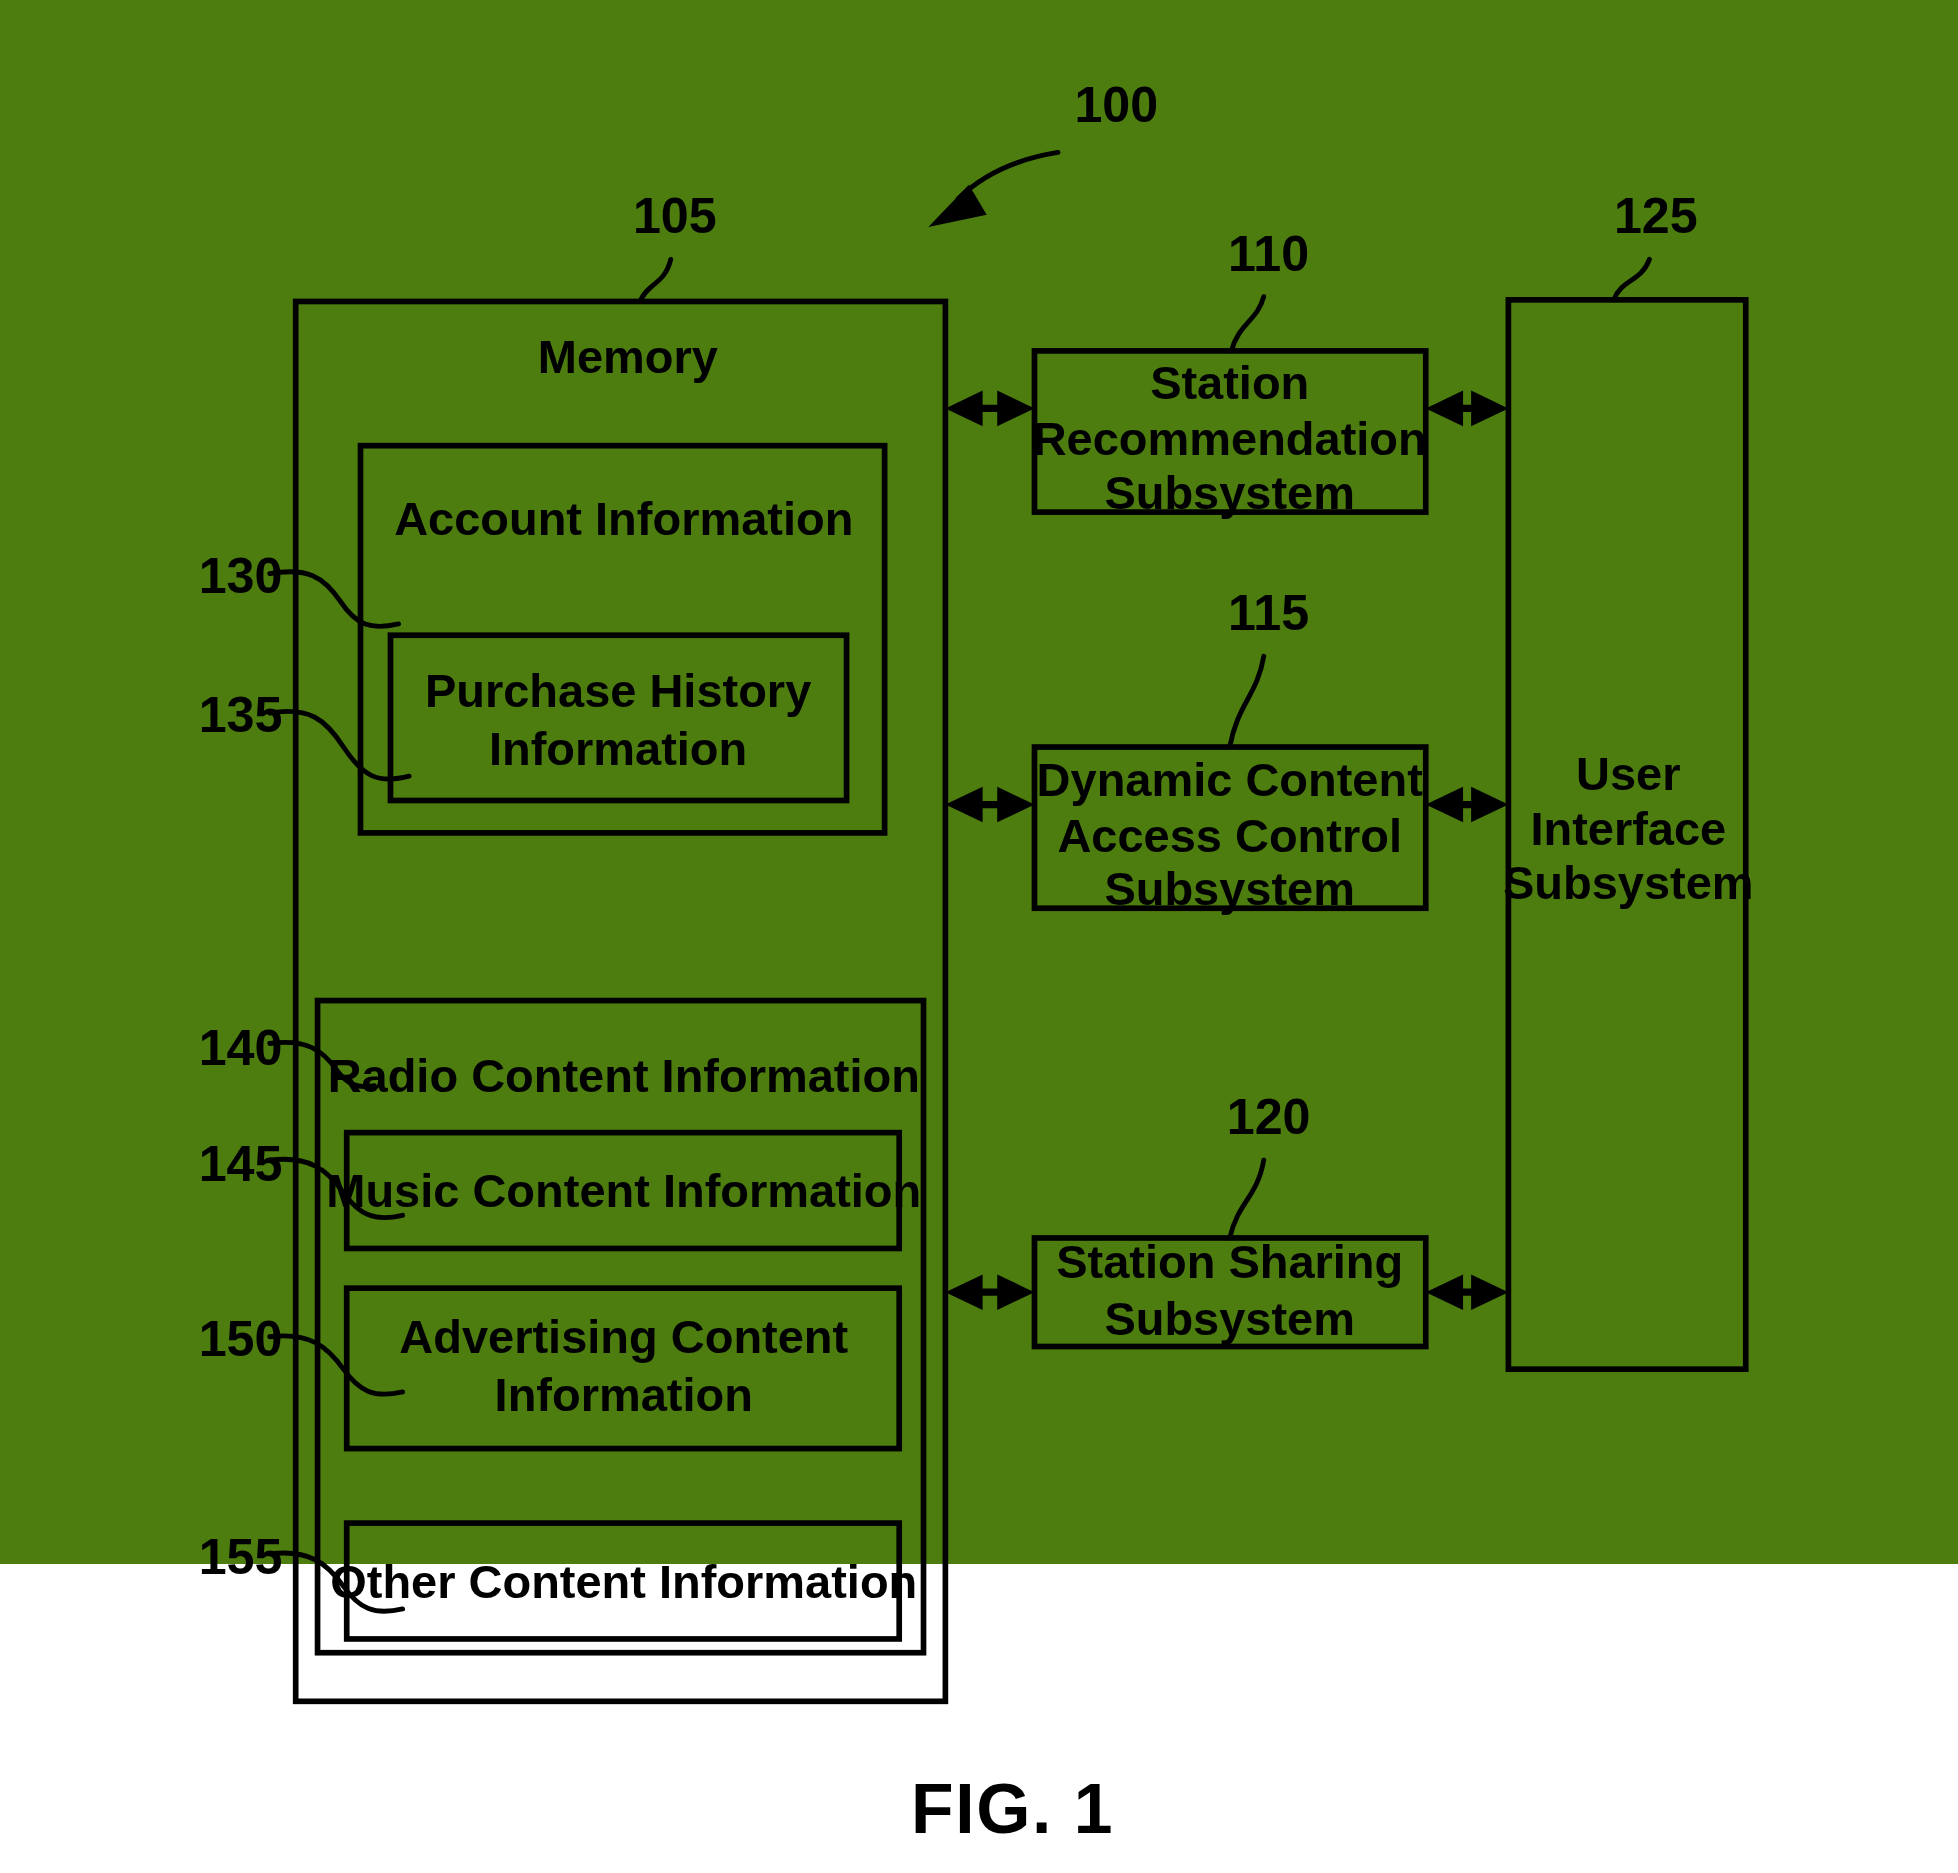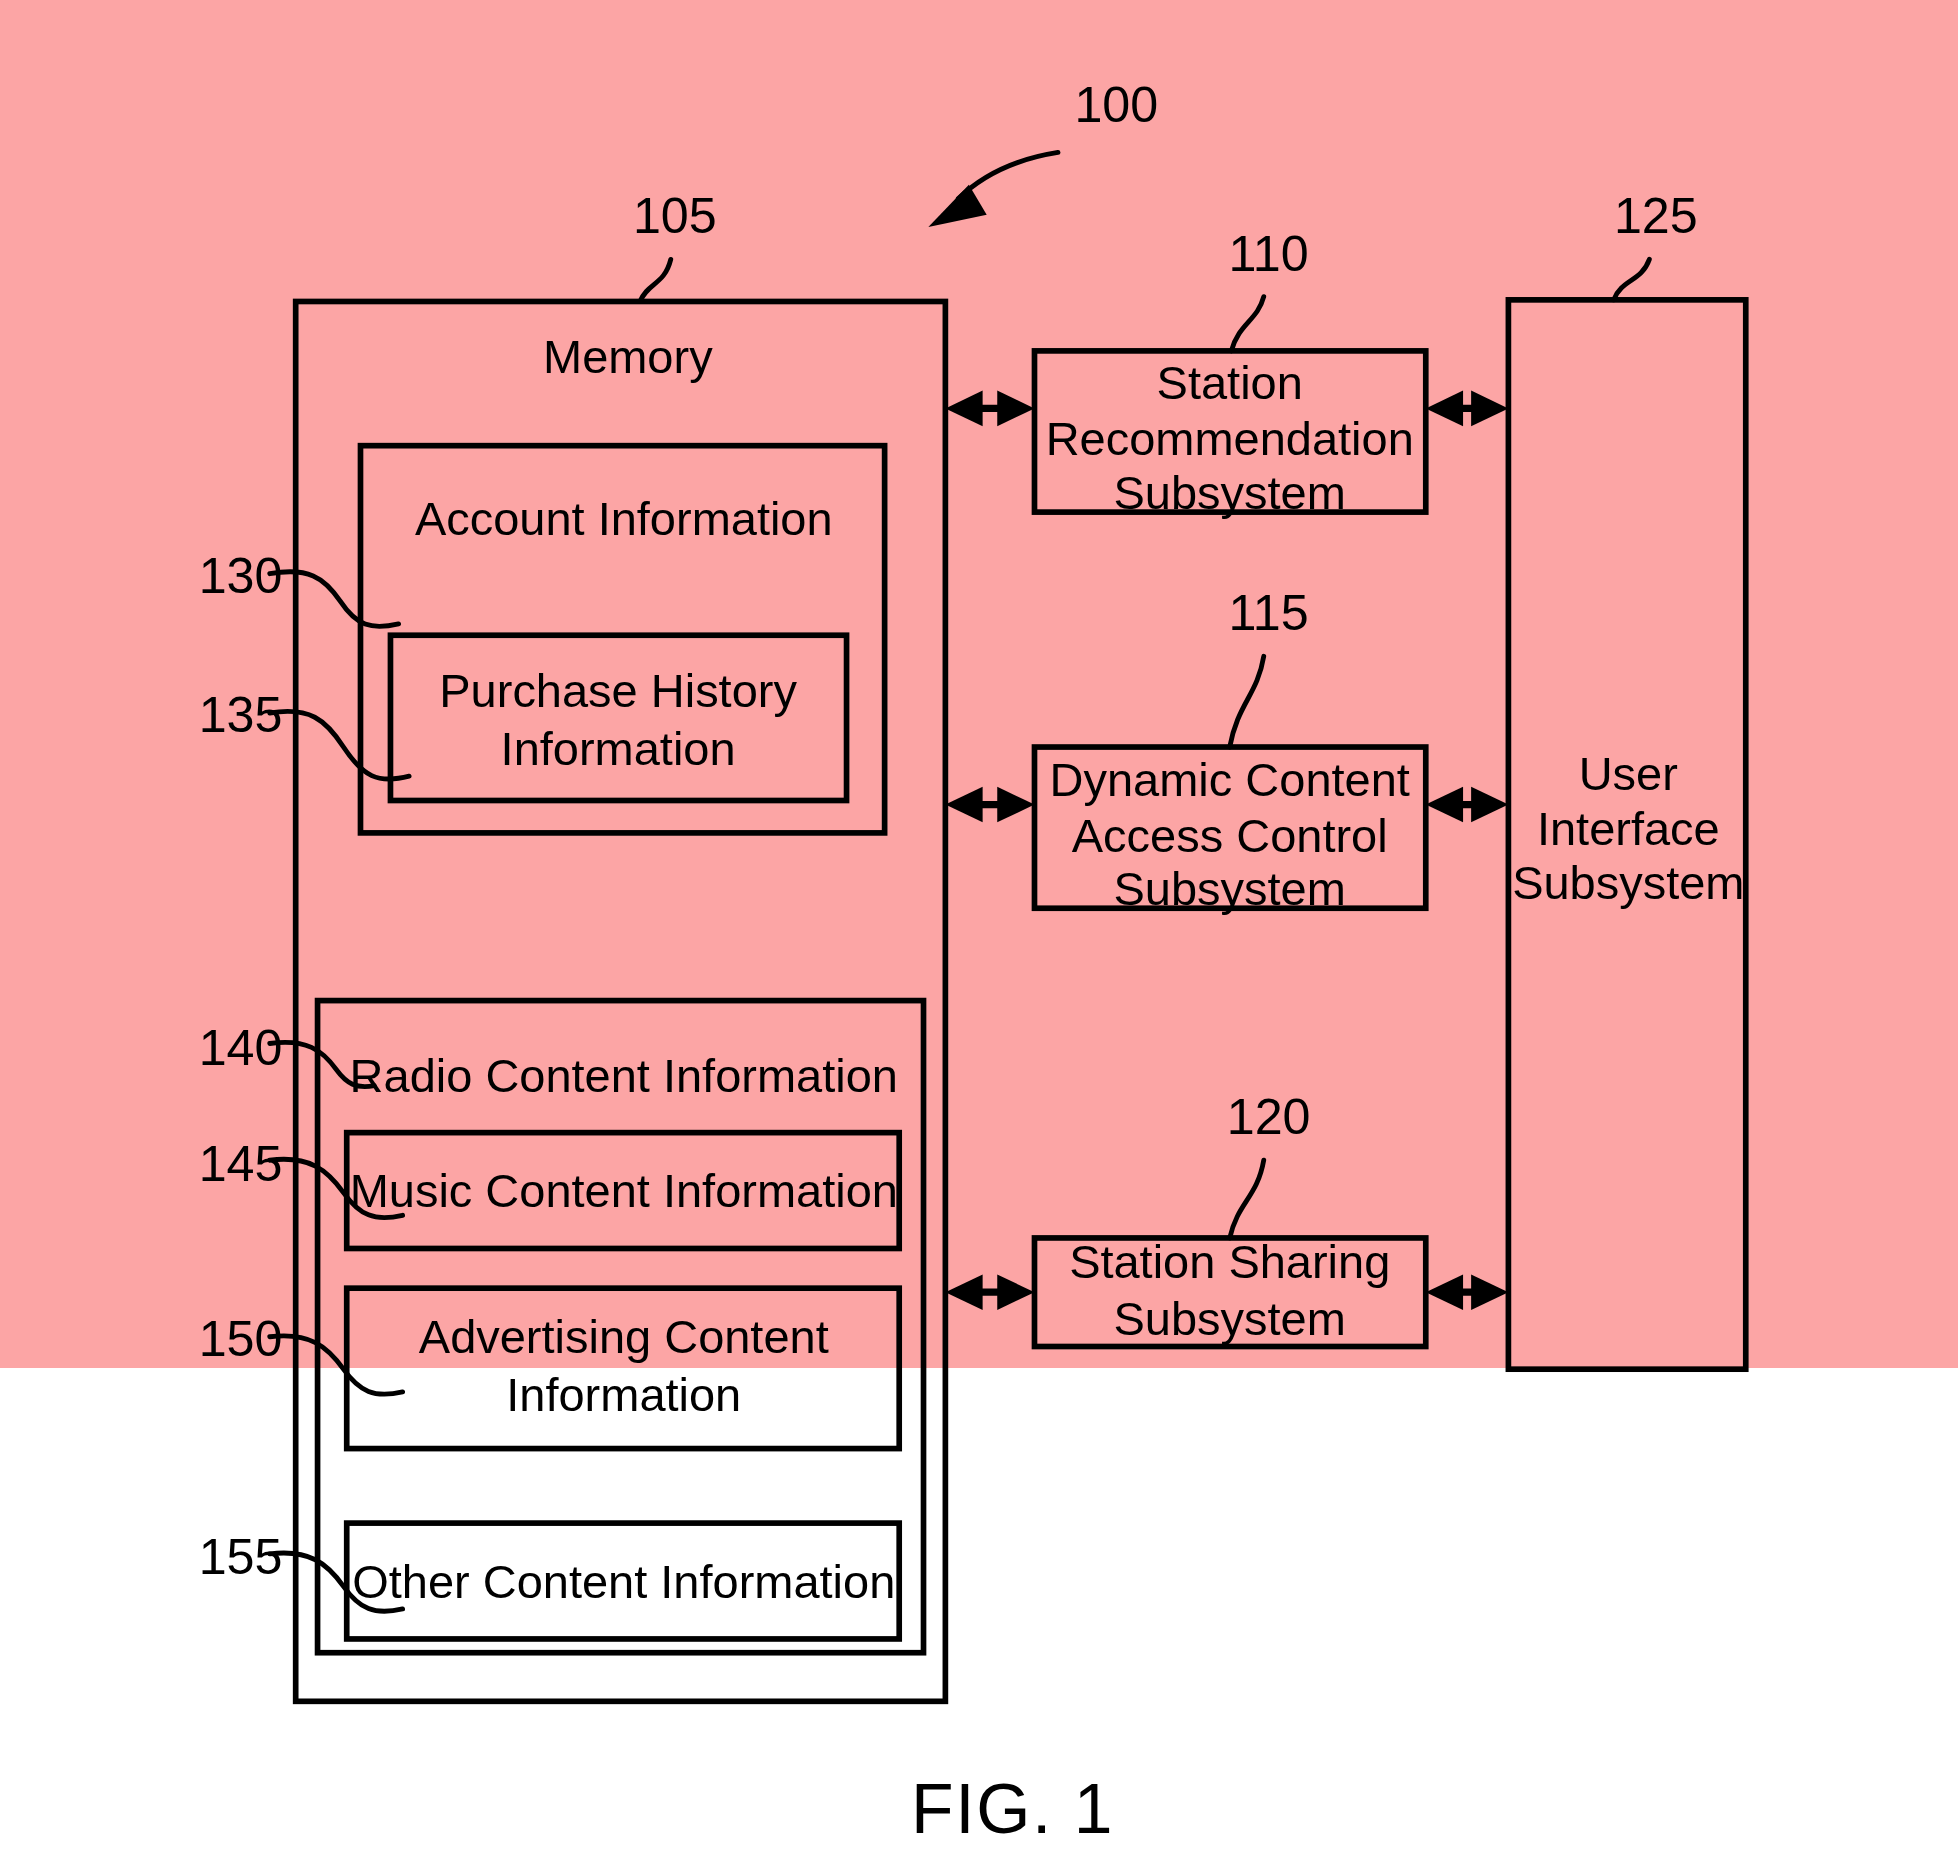"100" #figure-root { background: #fca5a5 -> #4d7c0f; font-weight: none -> bold; height: 1368px -> 1564px }
